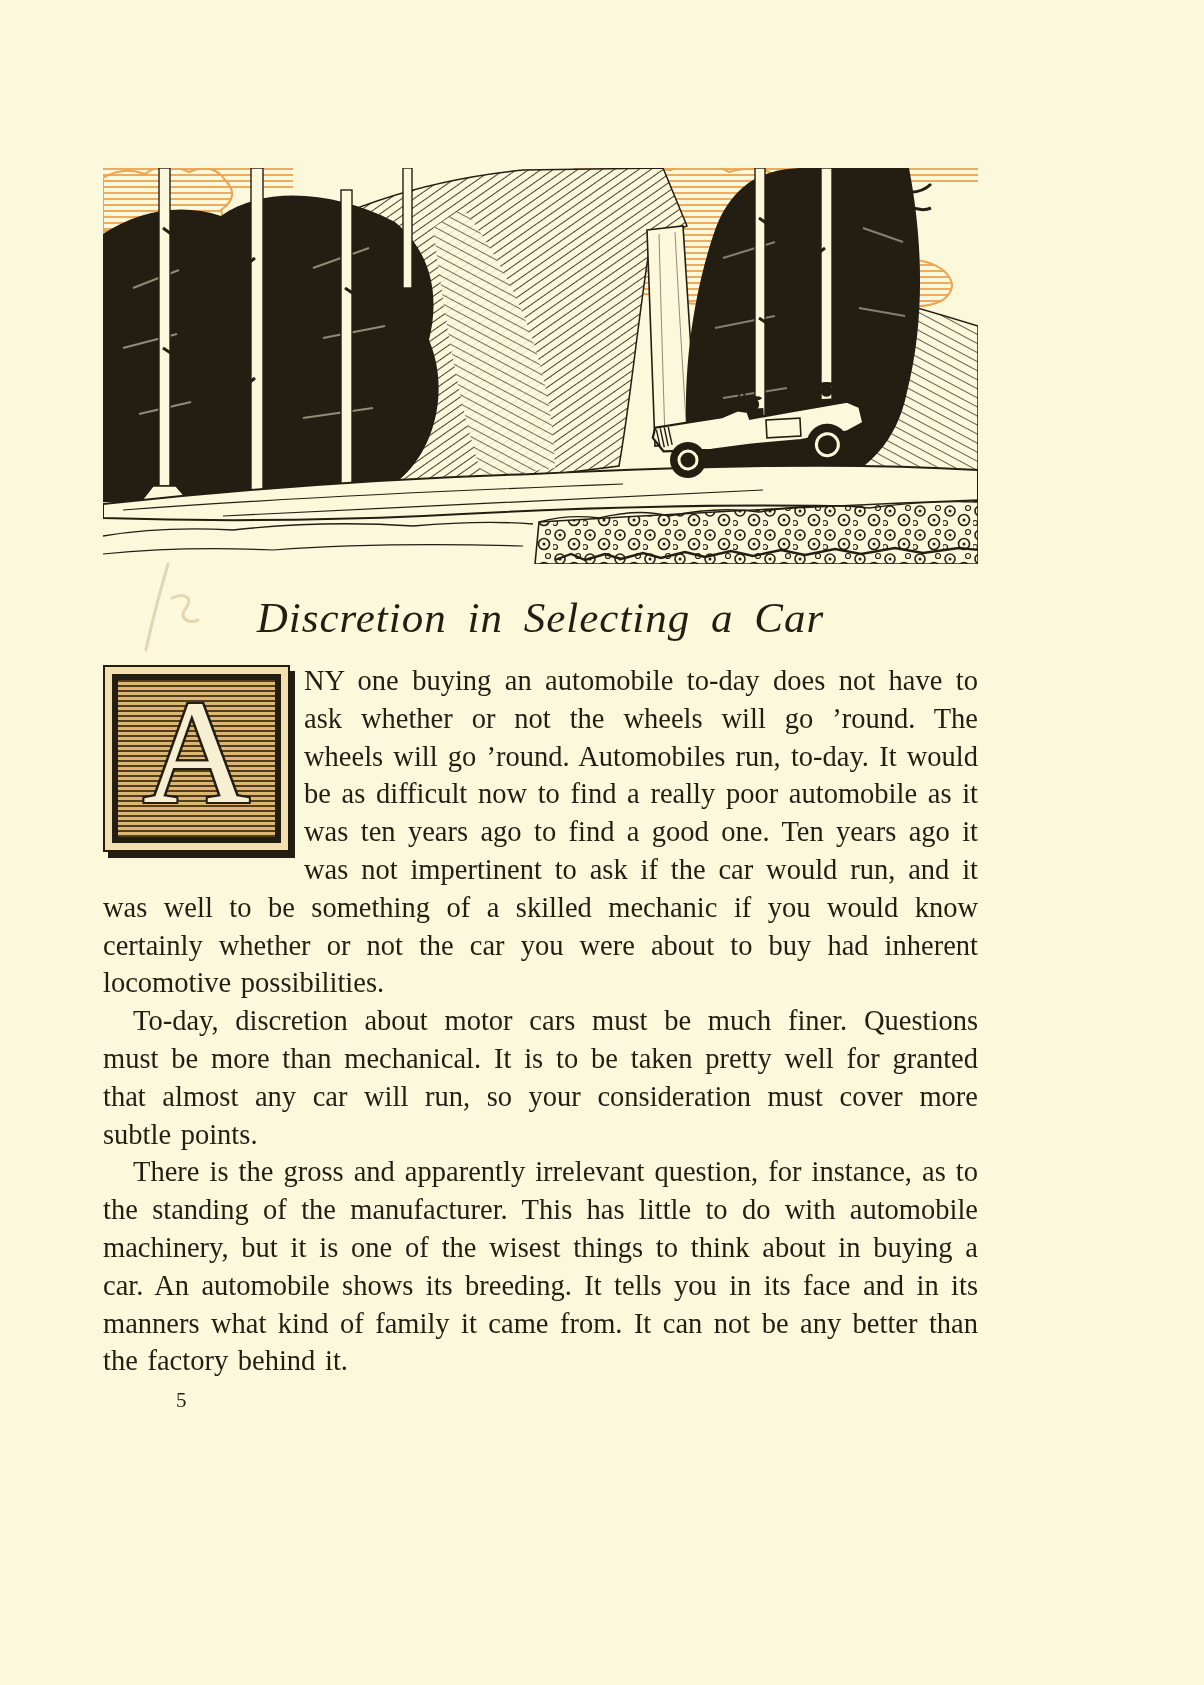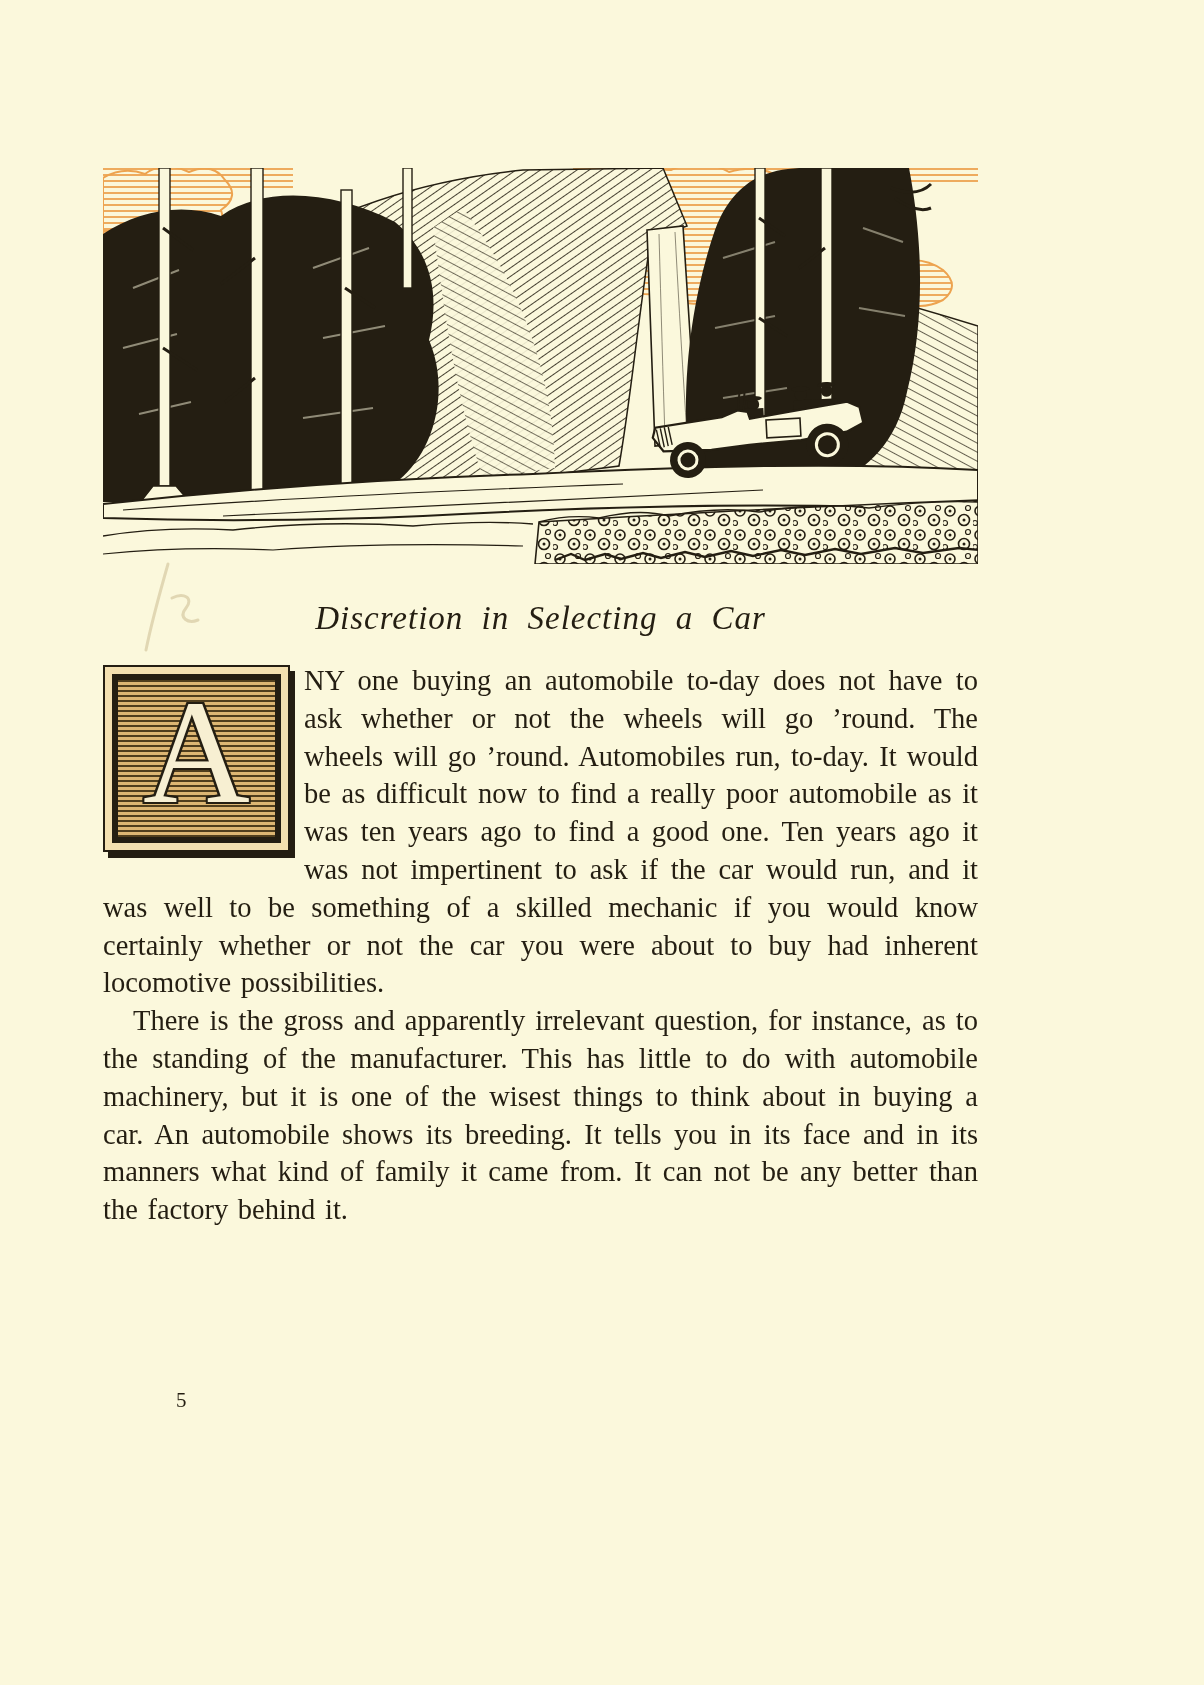"Discretion in Selecting a Car" .title { font-size: 33px -> 43px }
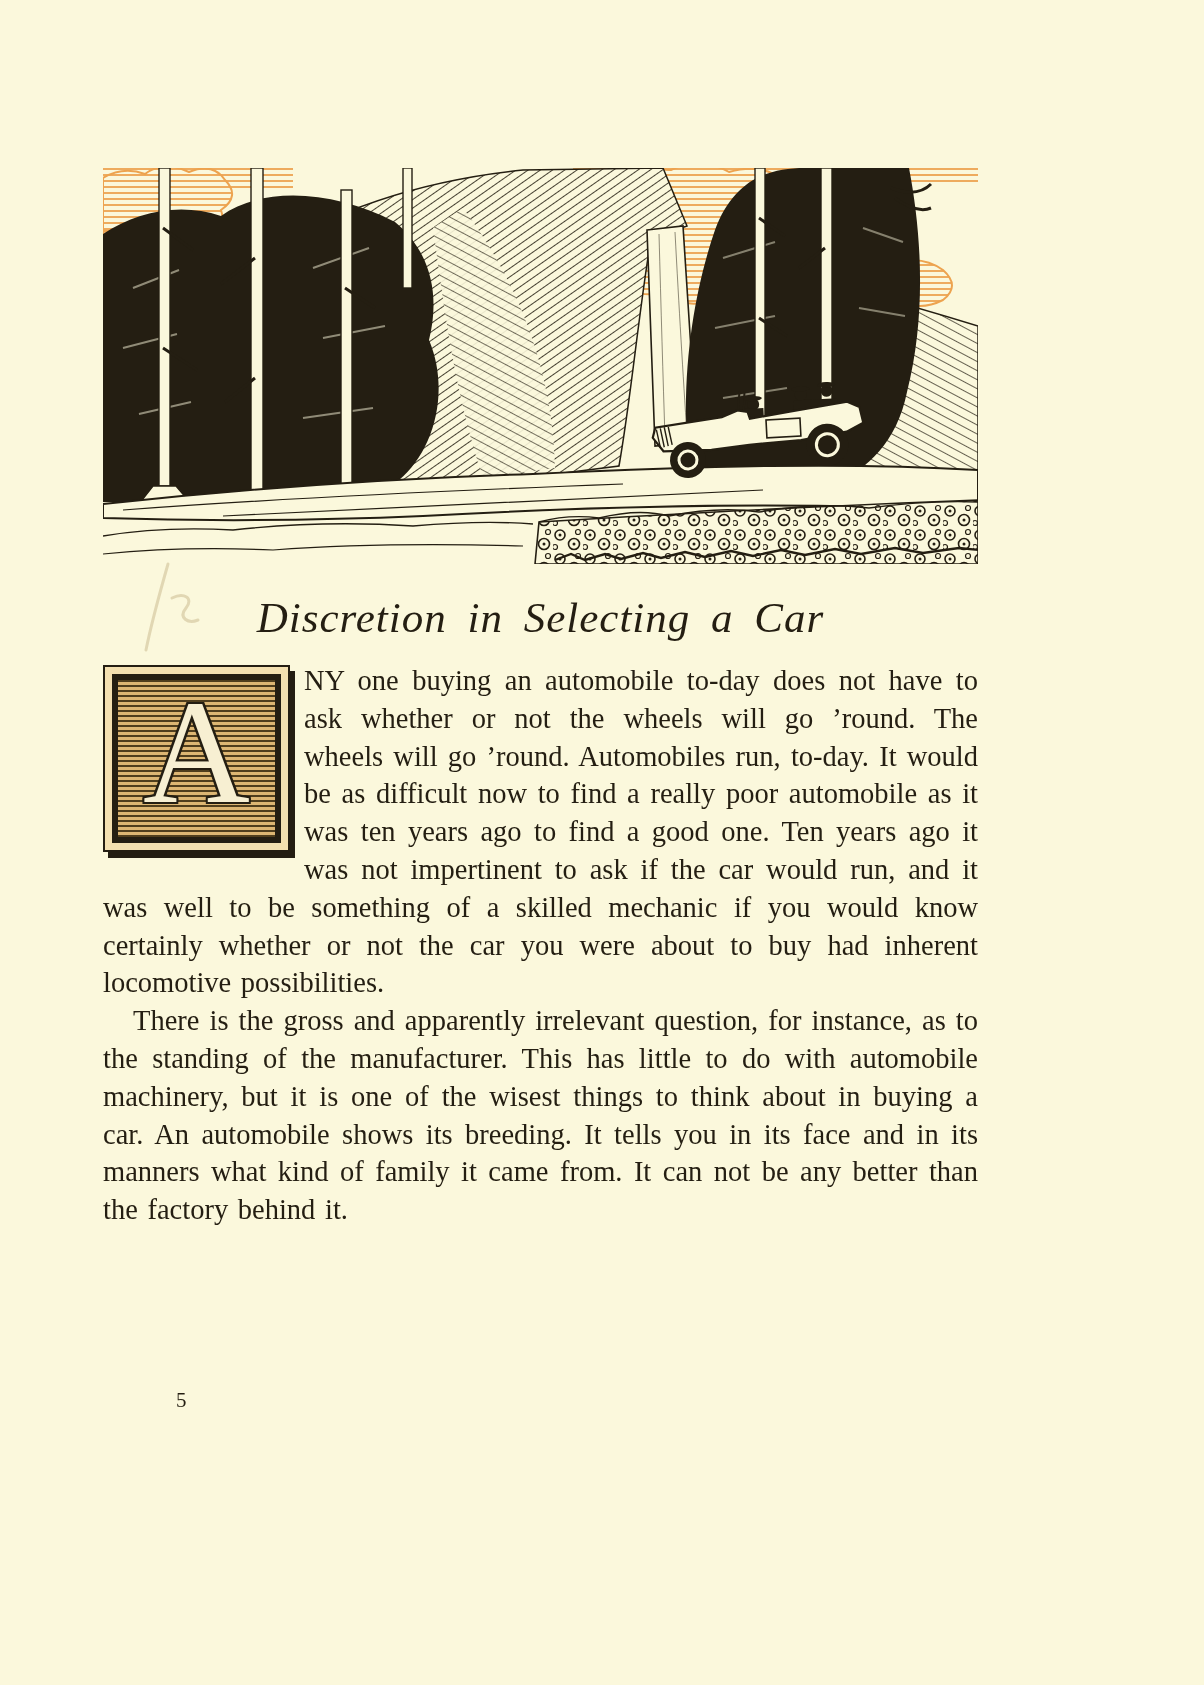"To-day, discretion about motor cars" p.indented { html: none -> <p>To-day, discretion about motor cars must be much finer. Questions must be more than mechanical. It is to be taken pretty well for granted that almost any car will run, so your consideration must cover more subtle points.</p> }
